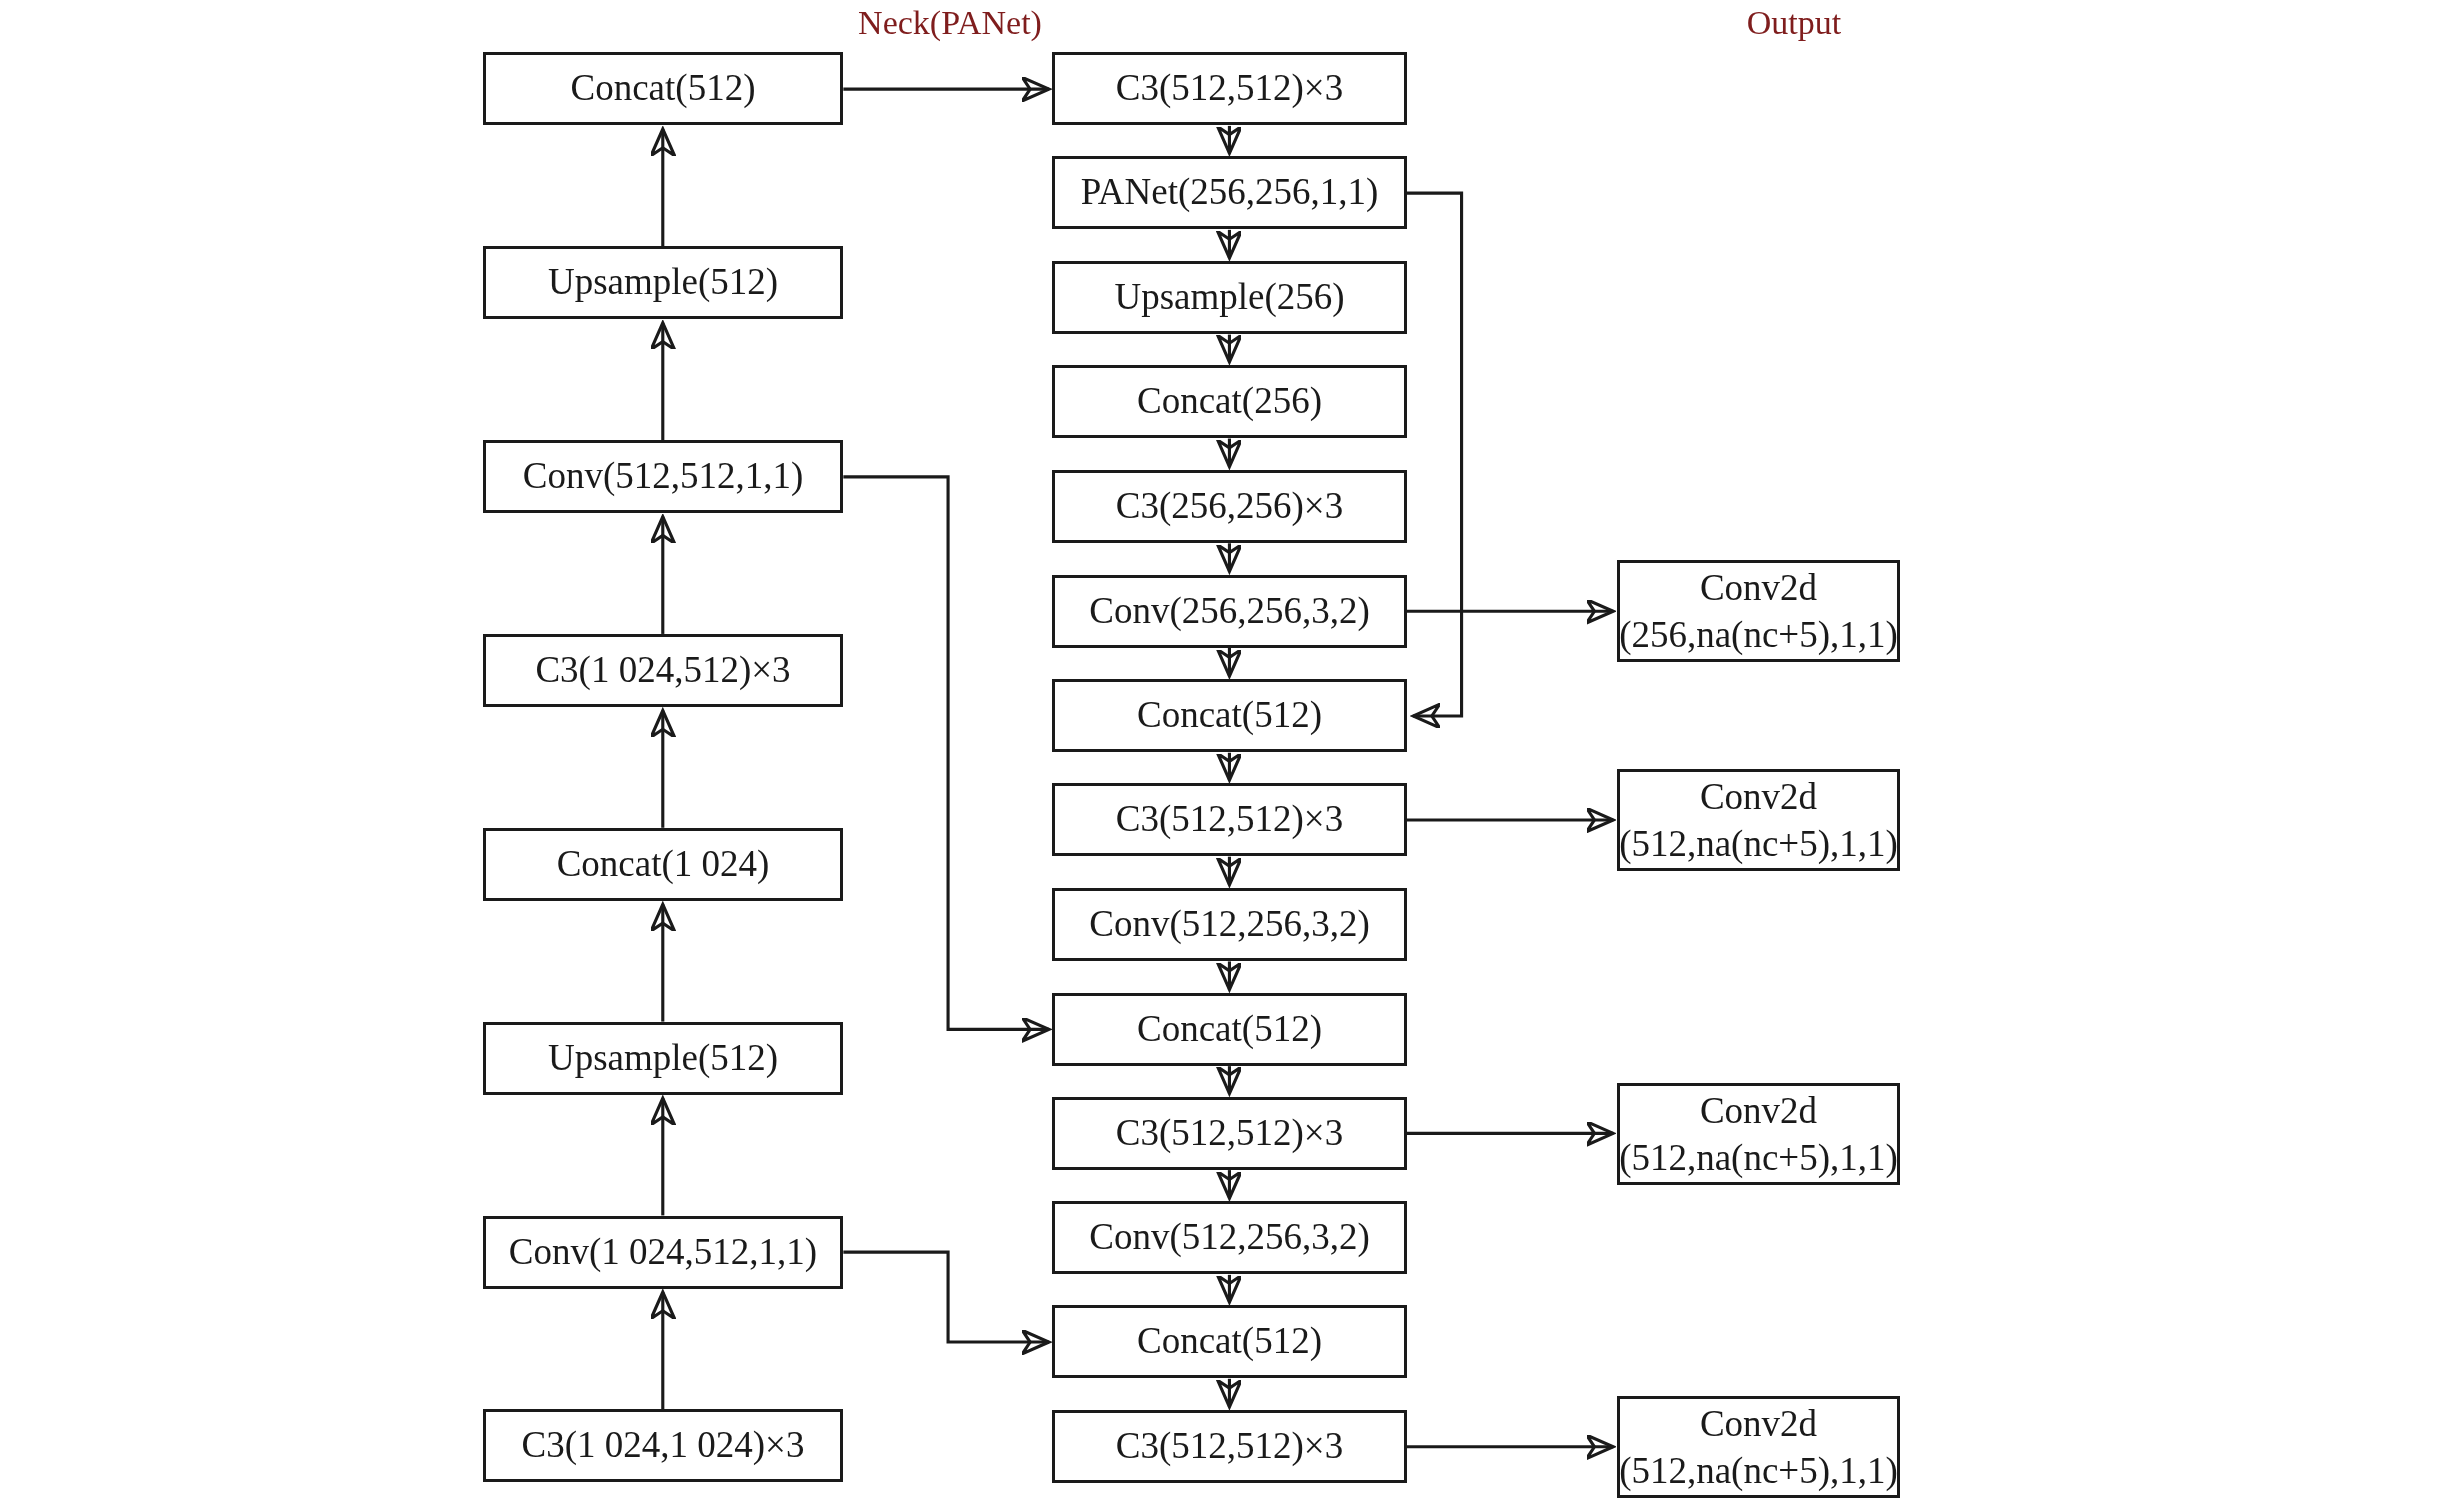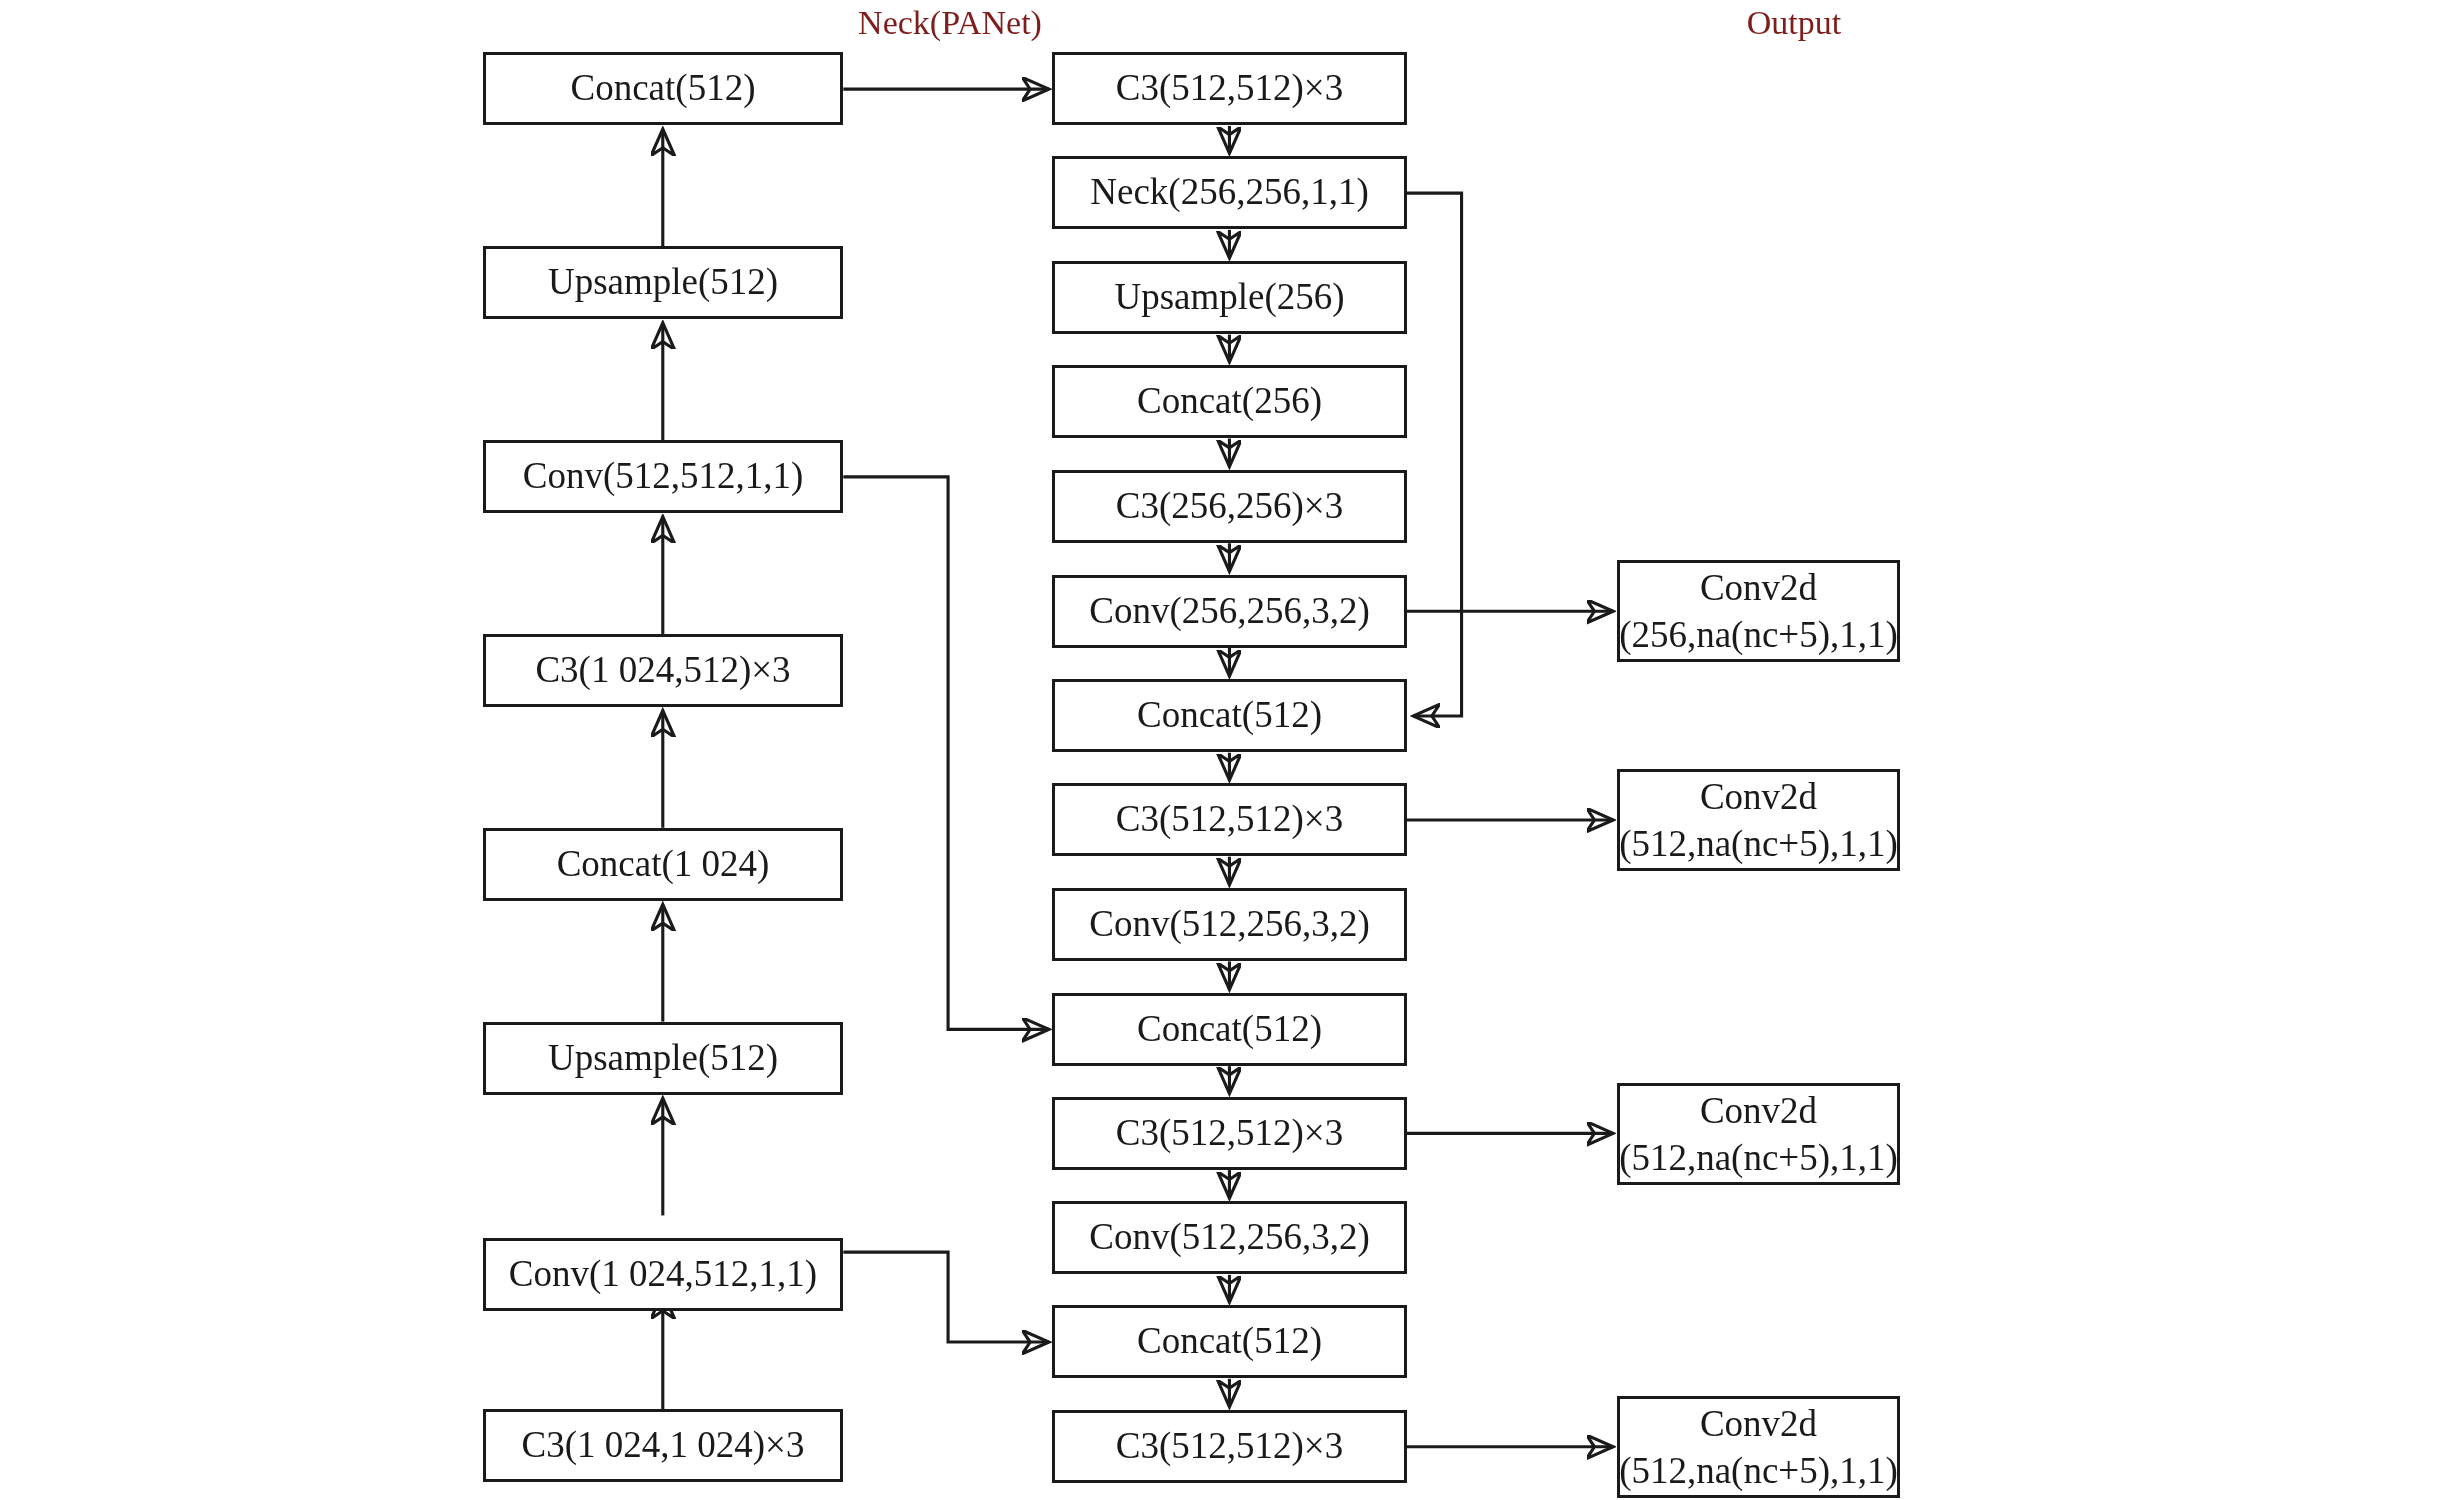"Neck(256,256,1,1)" div.node { text: Neck -> PANet }
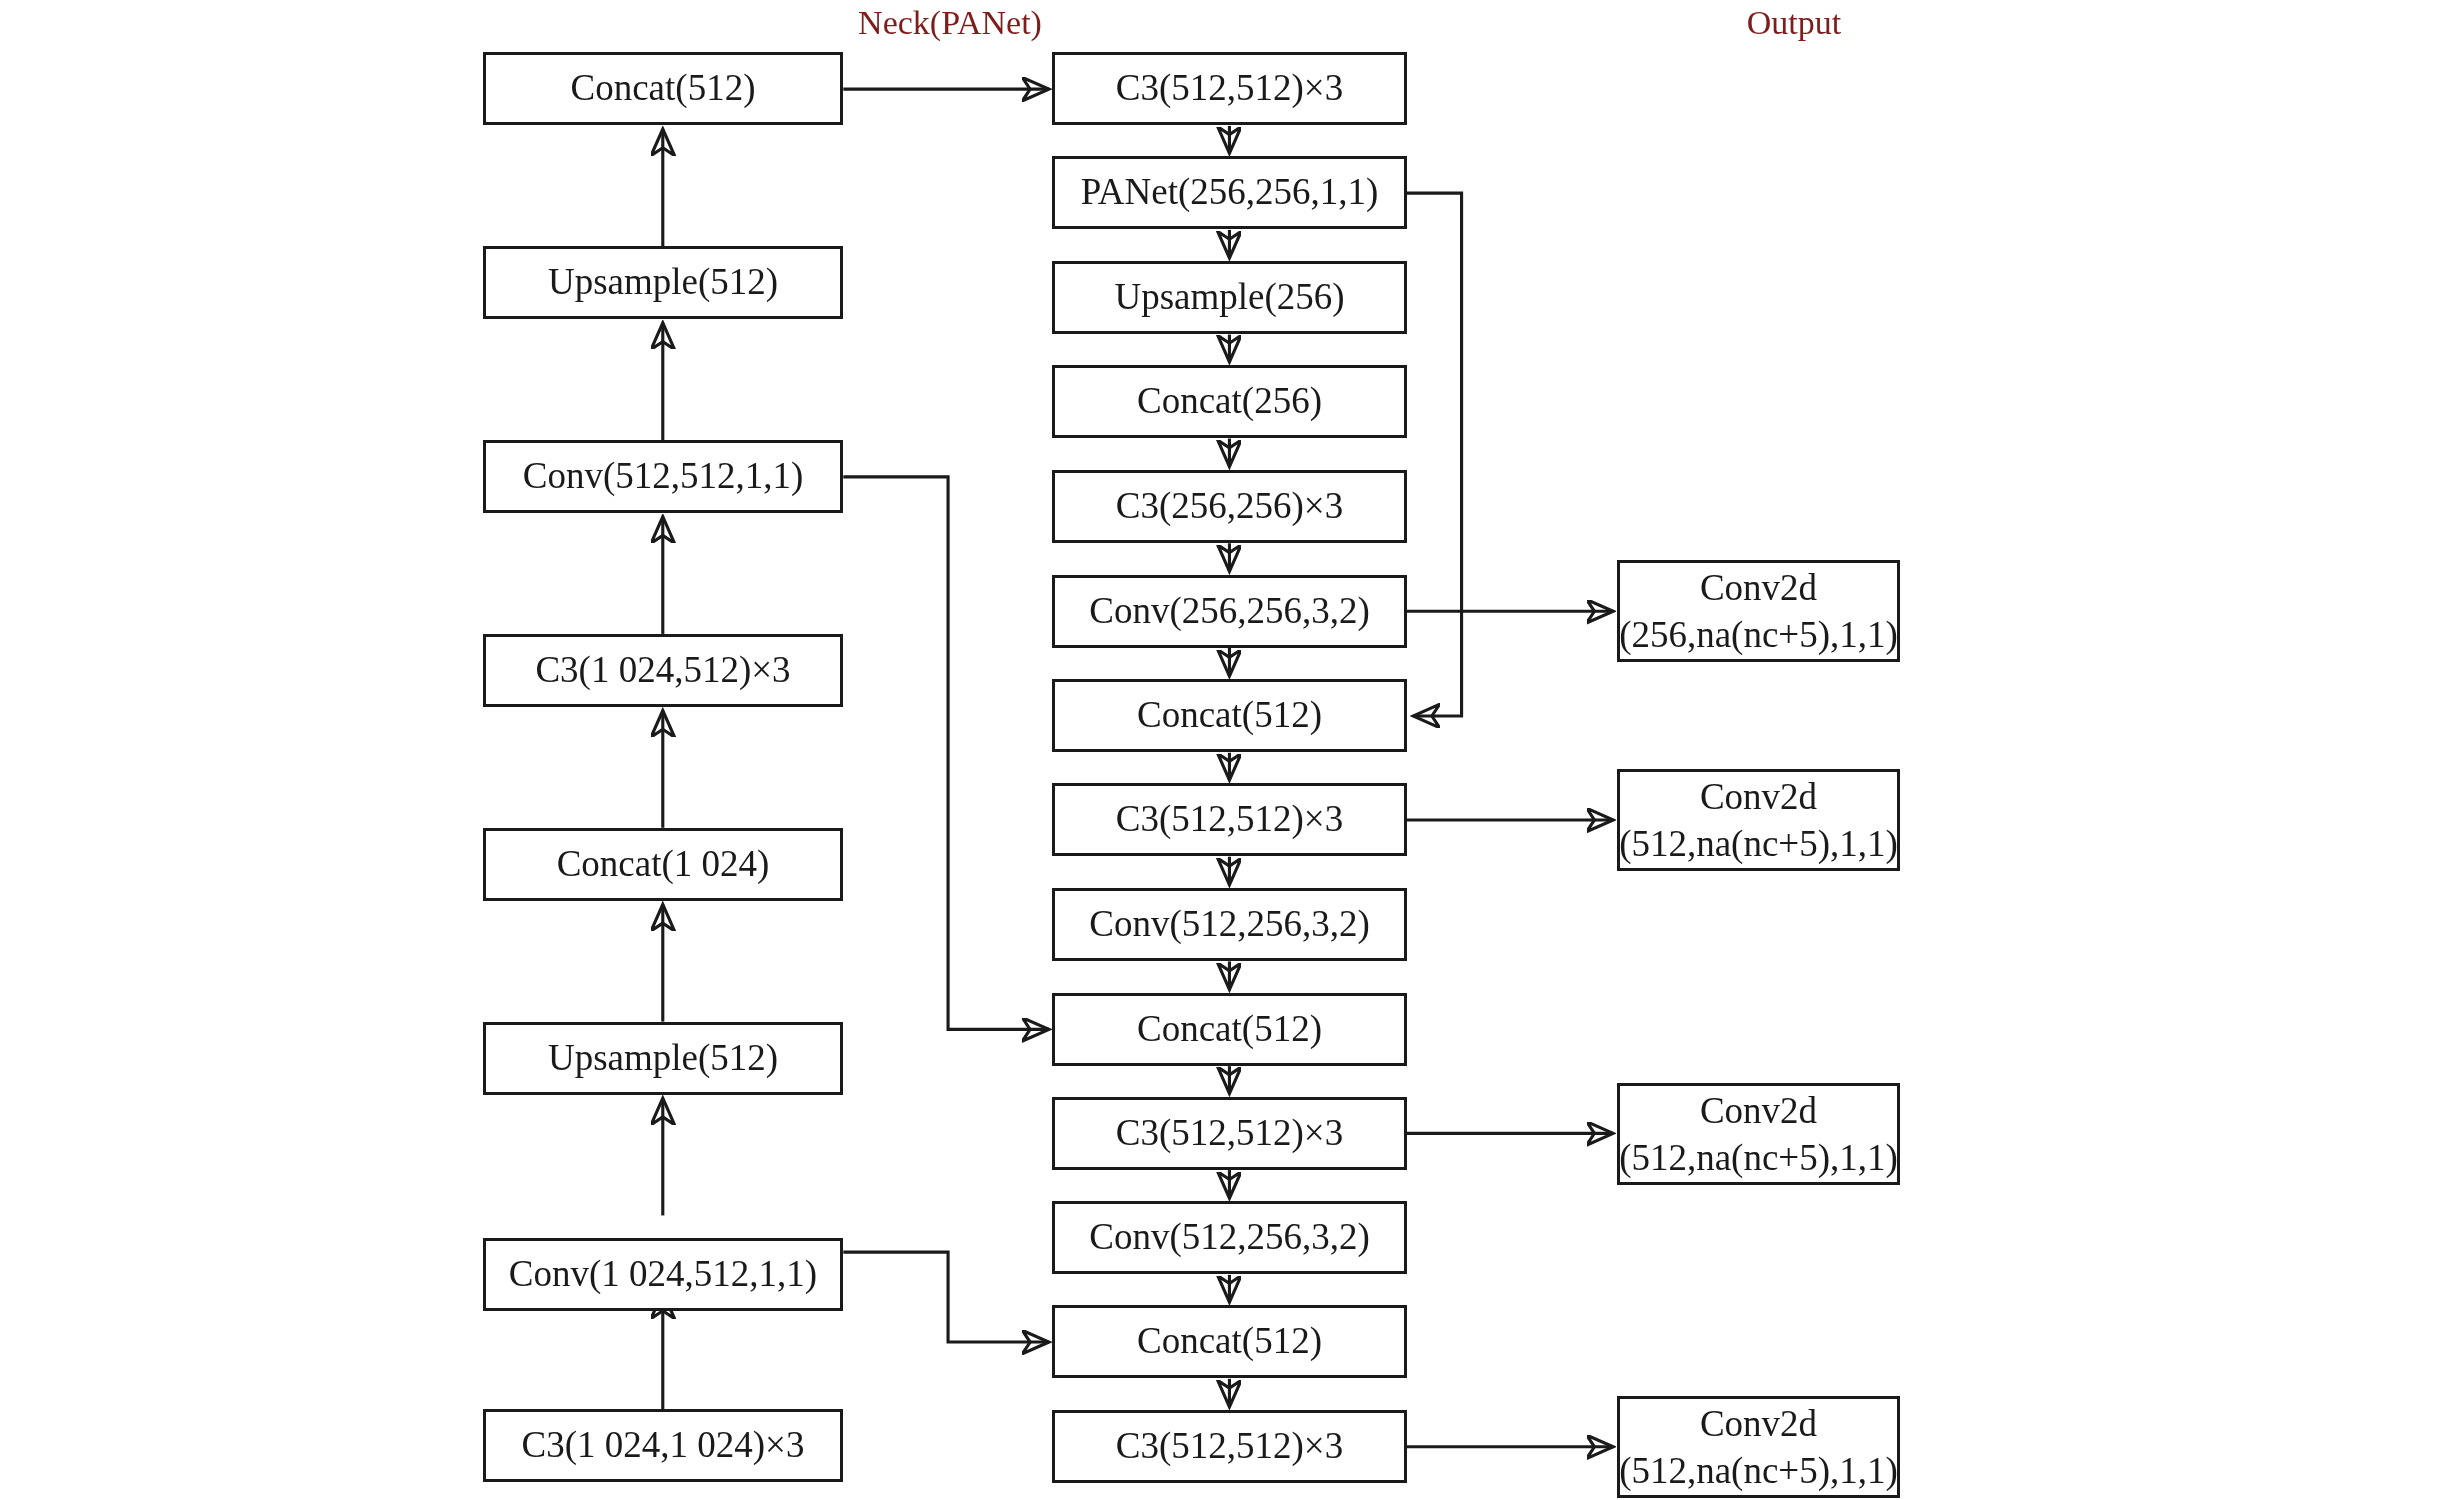"Conv(1 024,512,1,1)" div.node { margin-top: 22px -> none }
